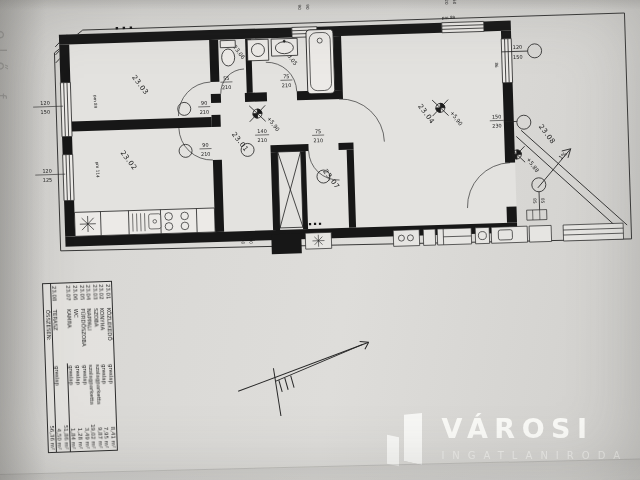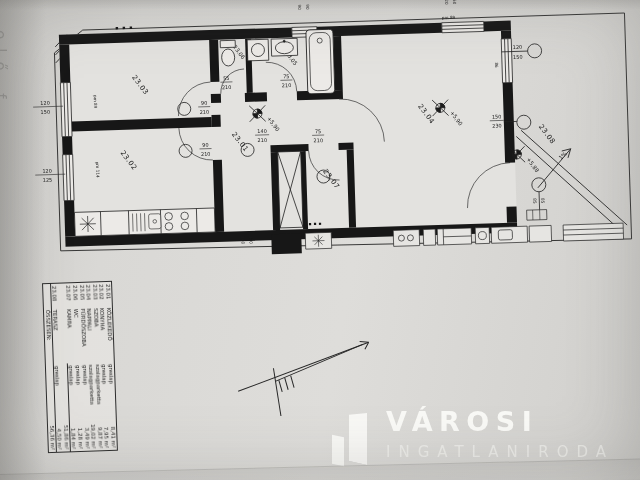"VÁROSI" .logo { align-items: flex-start -> center; right: 26px -> 12px }
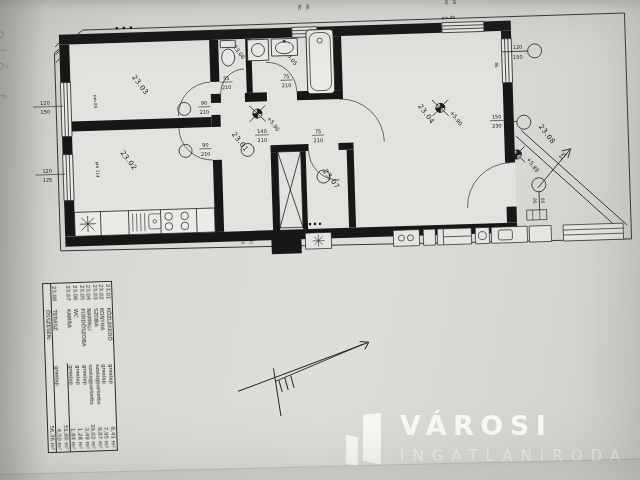"INGATLANIRODA" .logo-sub { font-size: 15px -> 10px }
